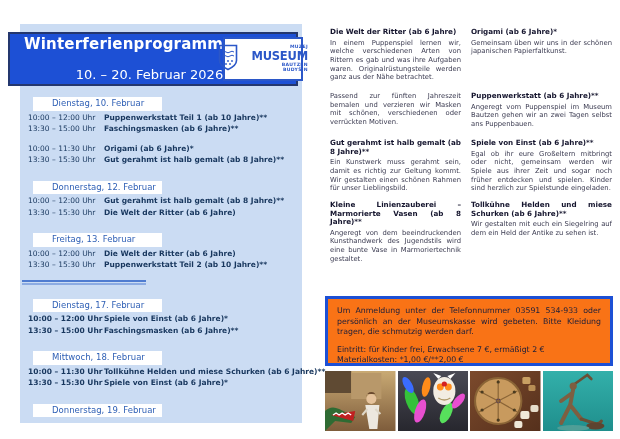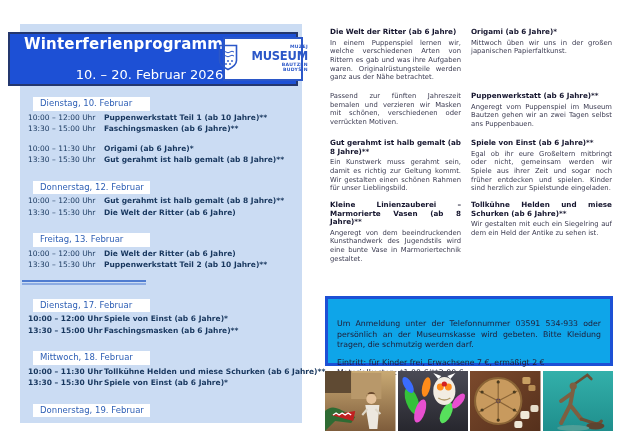"Mittwoch üben wir uns in" div.desc-b { text: Mittwoch üben wir uns in der großen -> Gemeinsam üben wir uns in der schönen }
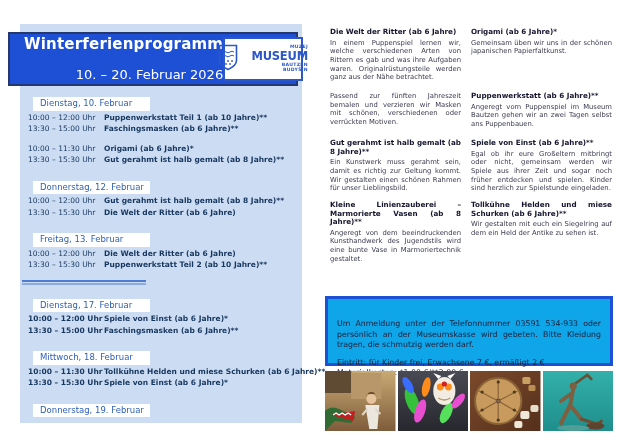"Dienstag, 10. Februar" .day-band { padding: 2px 6px 2px 7px -> 2px 6px 2px 19px }
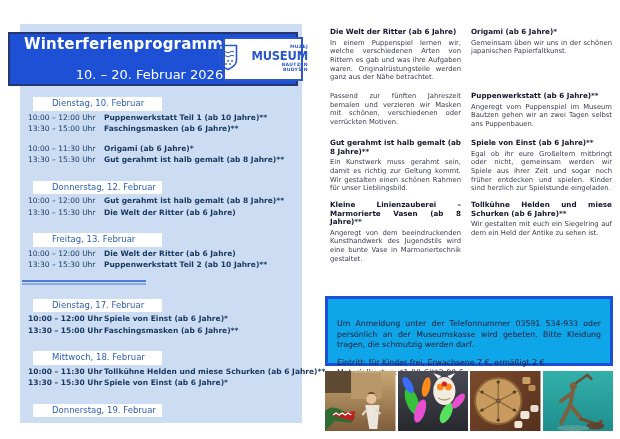"Um Anmeldung unter der Telefonnummer" .info-box { background: #0ea5e9 -> #f97316; padding: 20px 9px -> 7px 9px }
